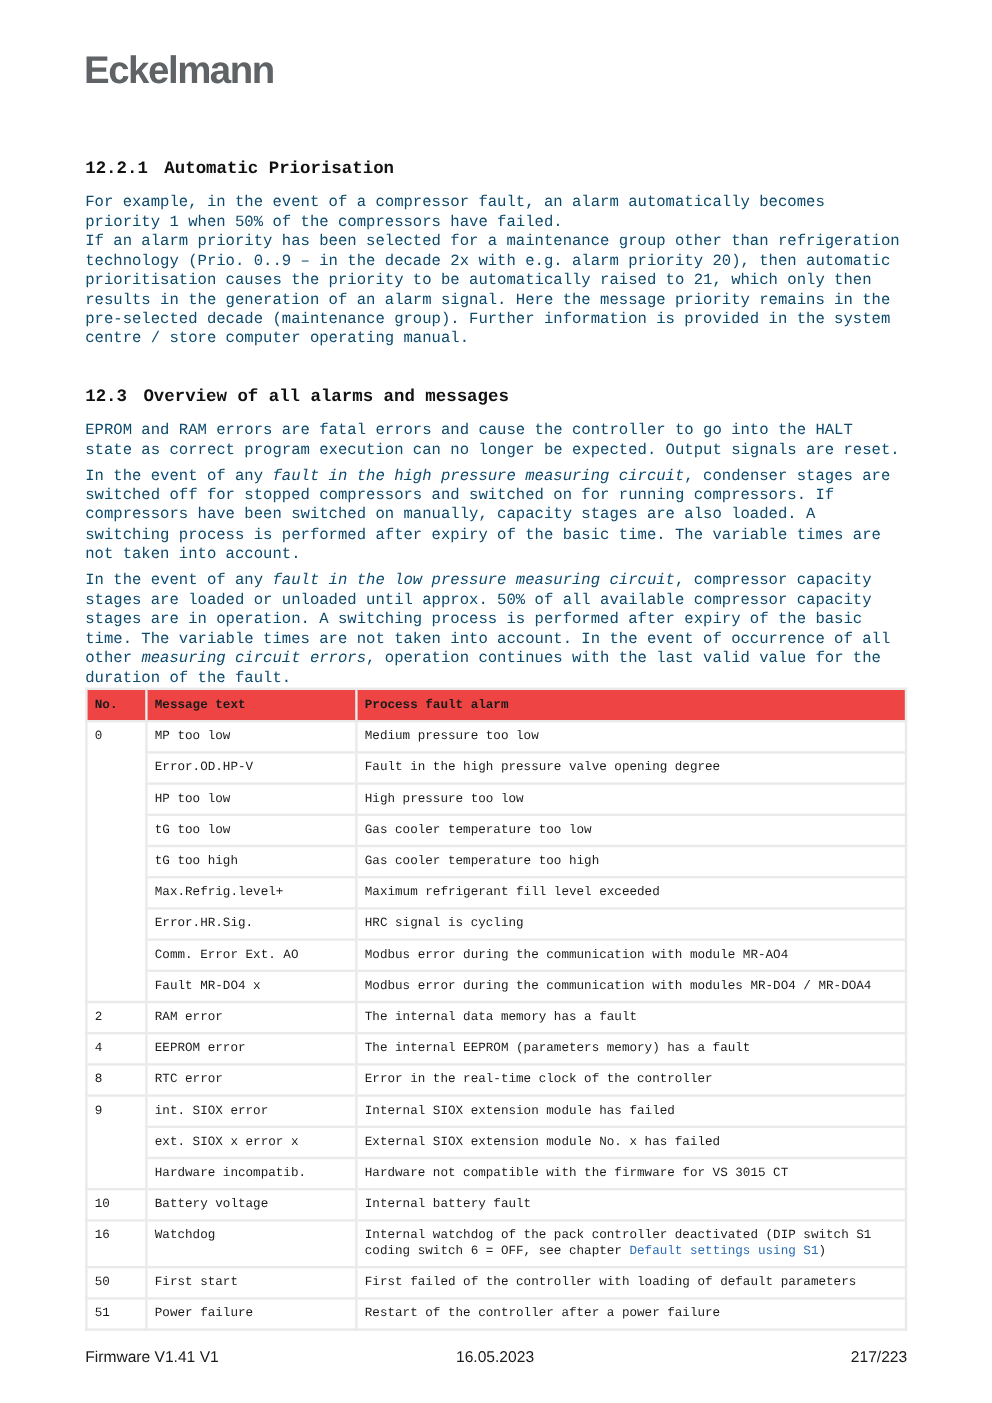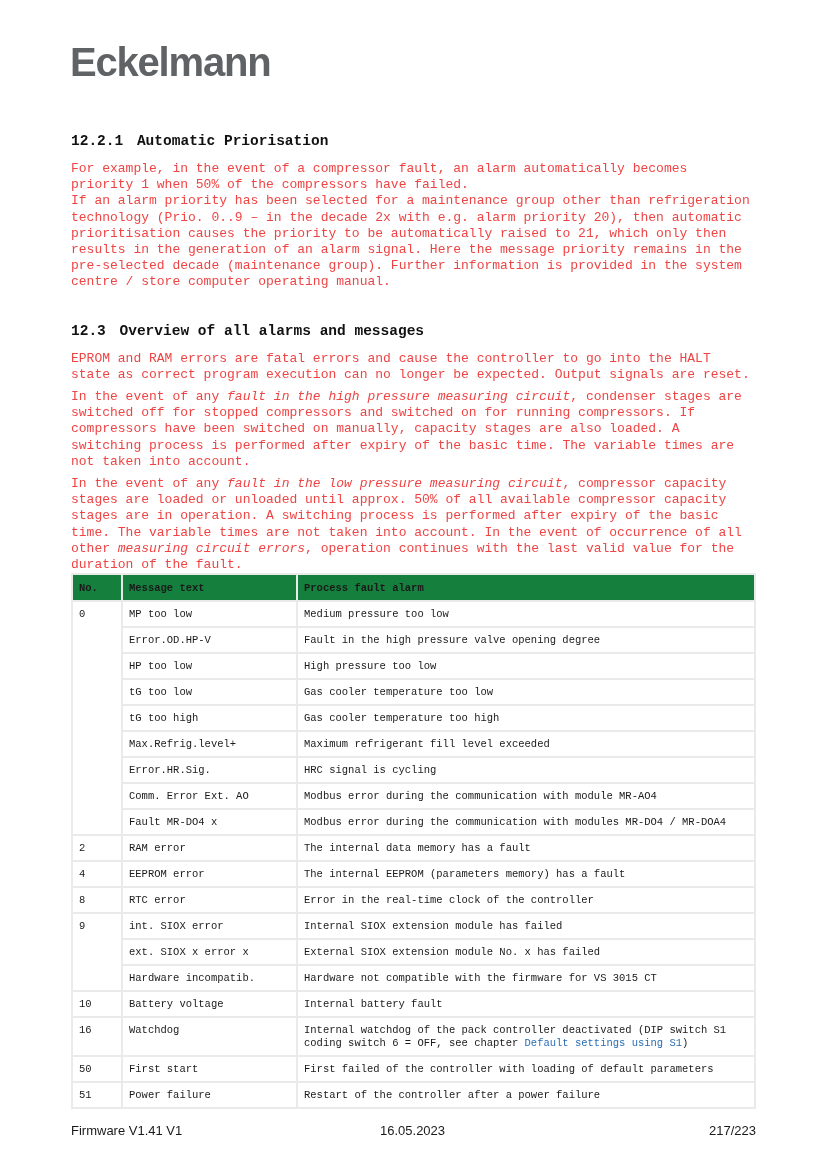"Eckelmann" .logo { font-size: 40px -> 32px }
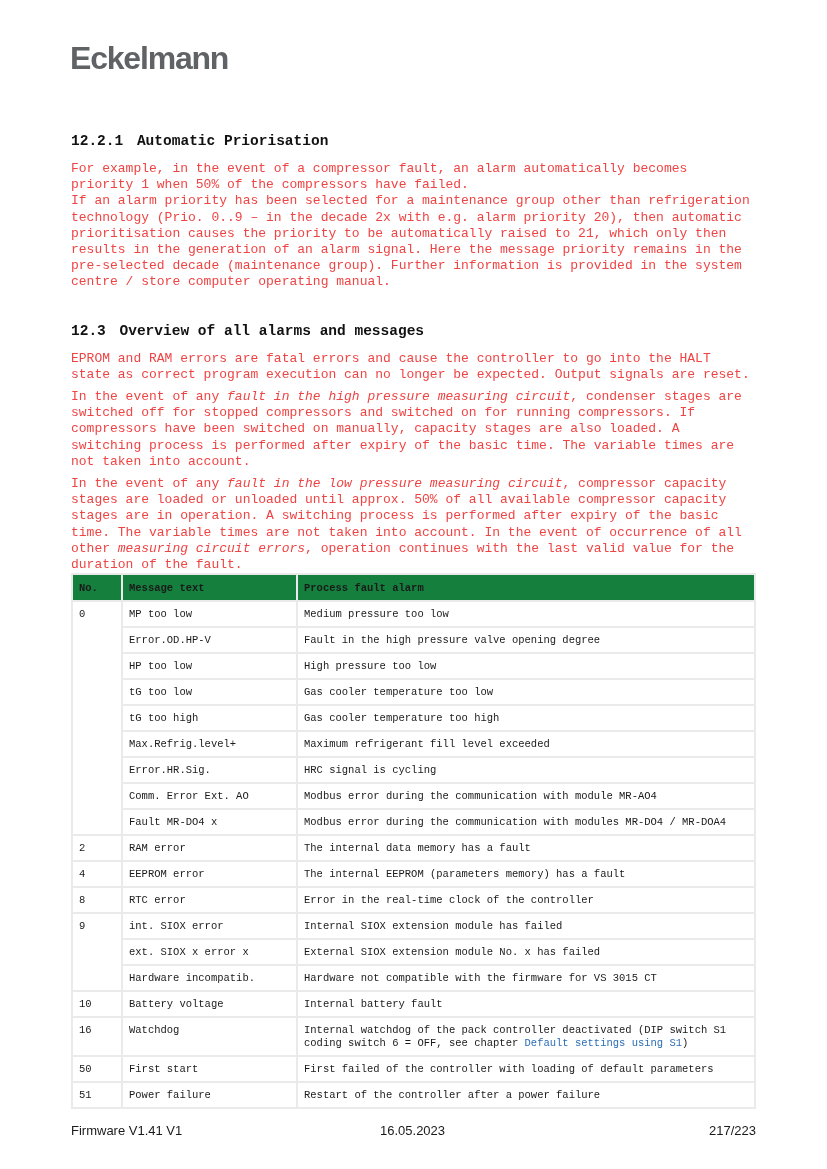"For example, in the event" p { color: #ef4444 -> #0c4a6e }
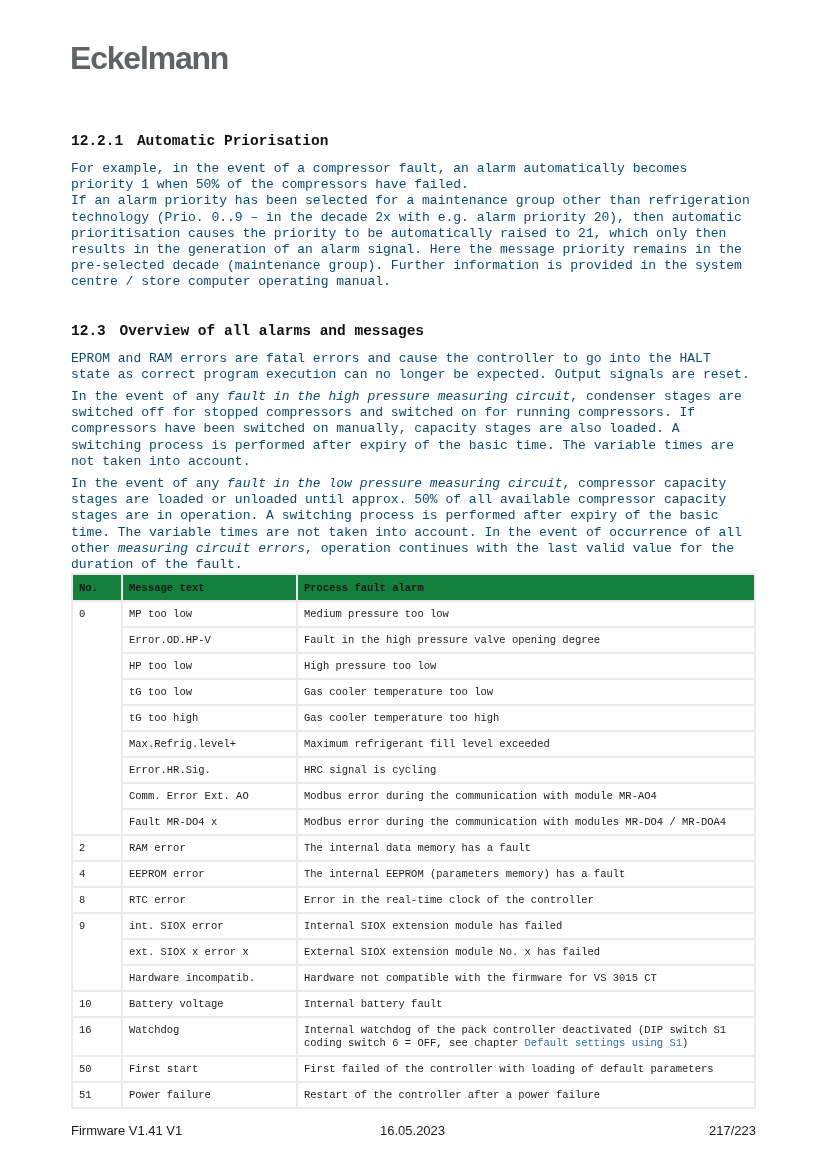"No." th { background: #15803d -> #ef4444 }
